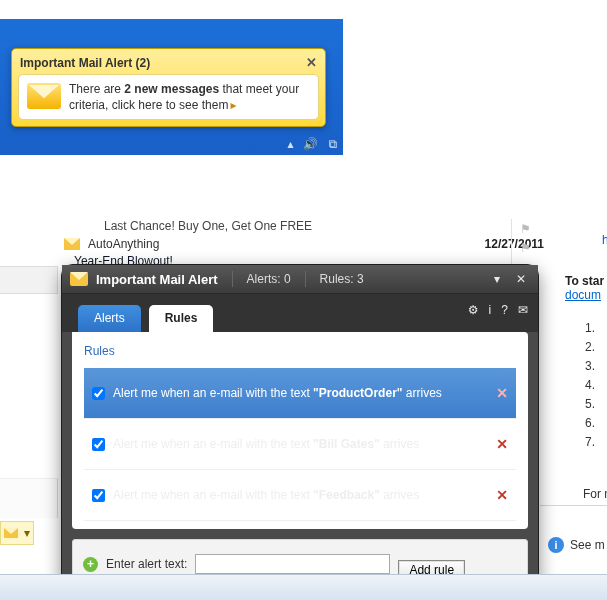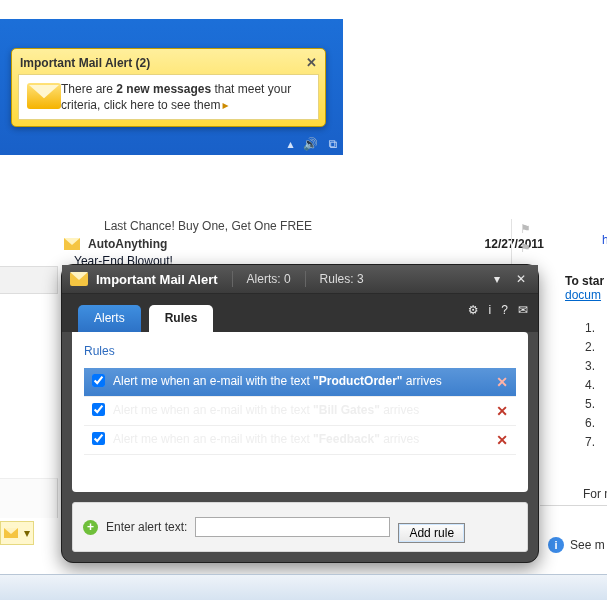"There are 2 new messages" .toast-body { border-radius: 0 -> 5px; gap: none -> 8px }
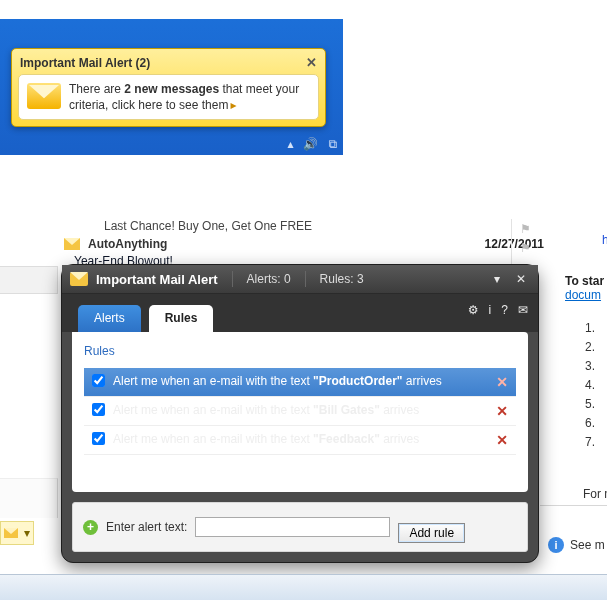"AutoAnything" .sender-row b { font-weight: bold -> normal }
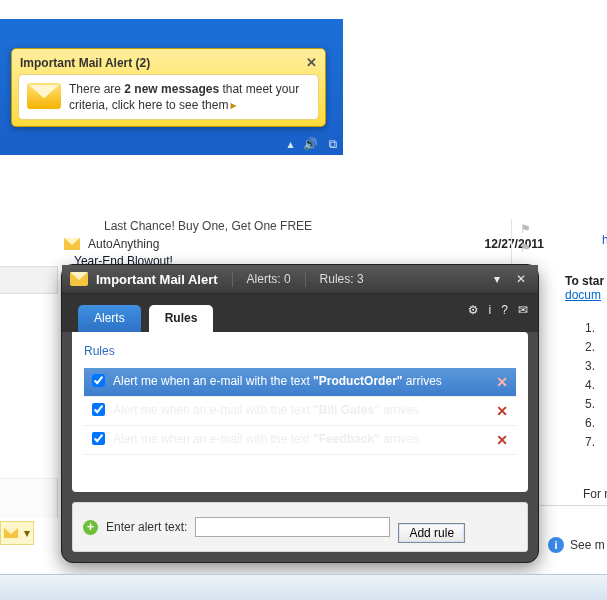"Alert me when an e-mail" .rule { align-items: flex-start -> center; padding: 6px 8px -> 17px 8px }
